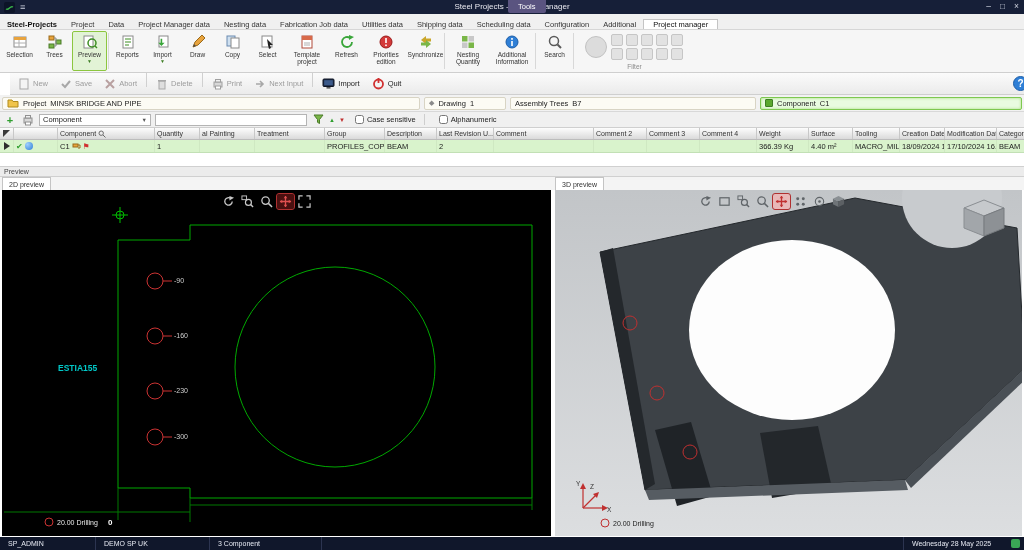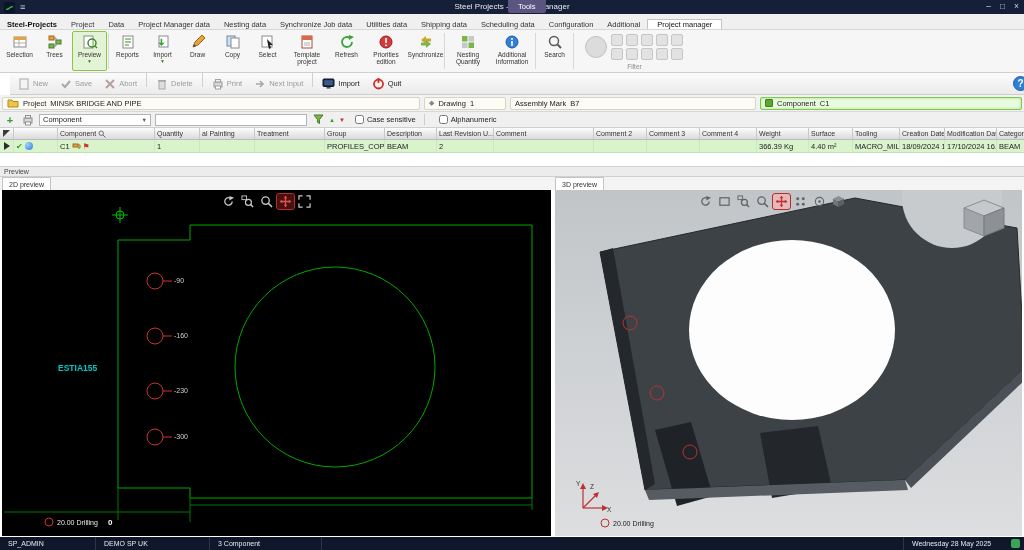"Synchronize Job data" span.menu-item { text: Synchronize -> Fabrication }
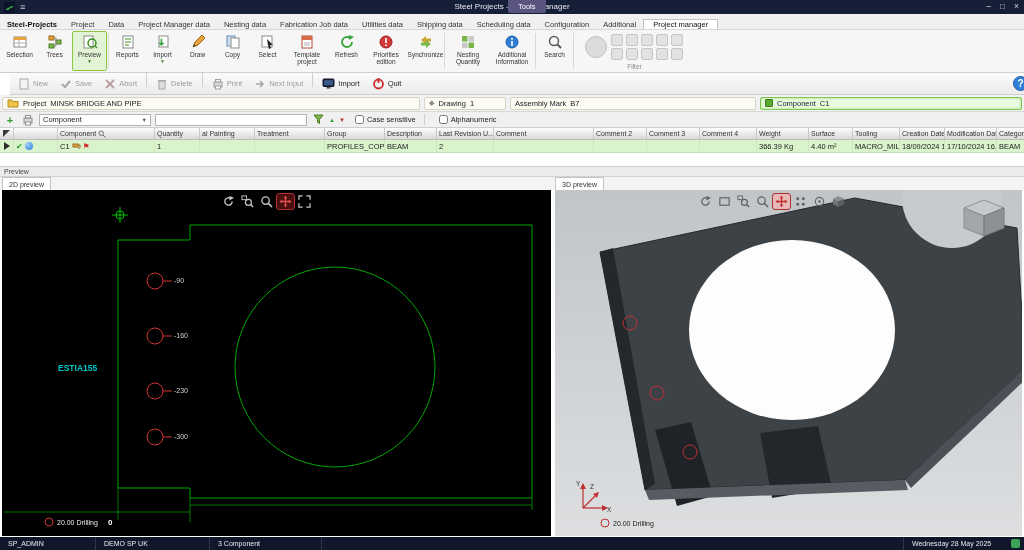"Assembly Mark" span { text: Mark -> Trees }
